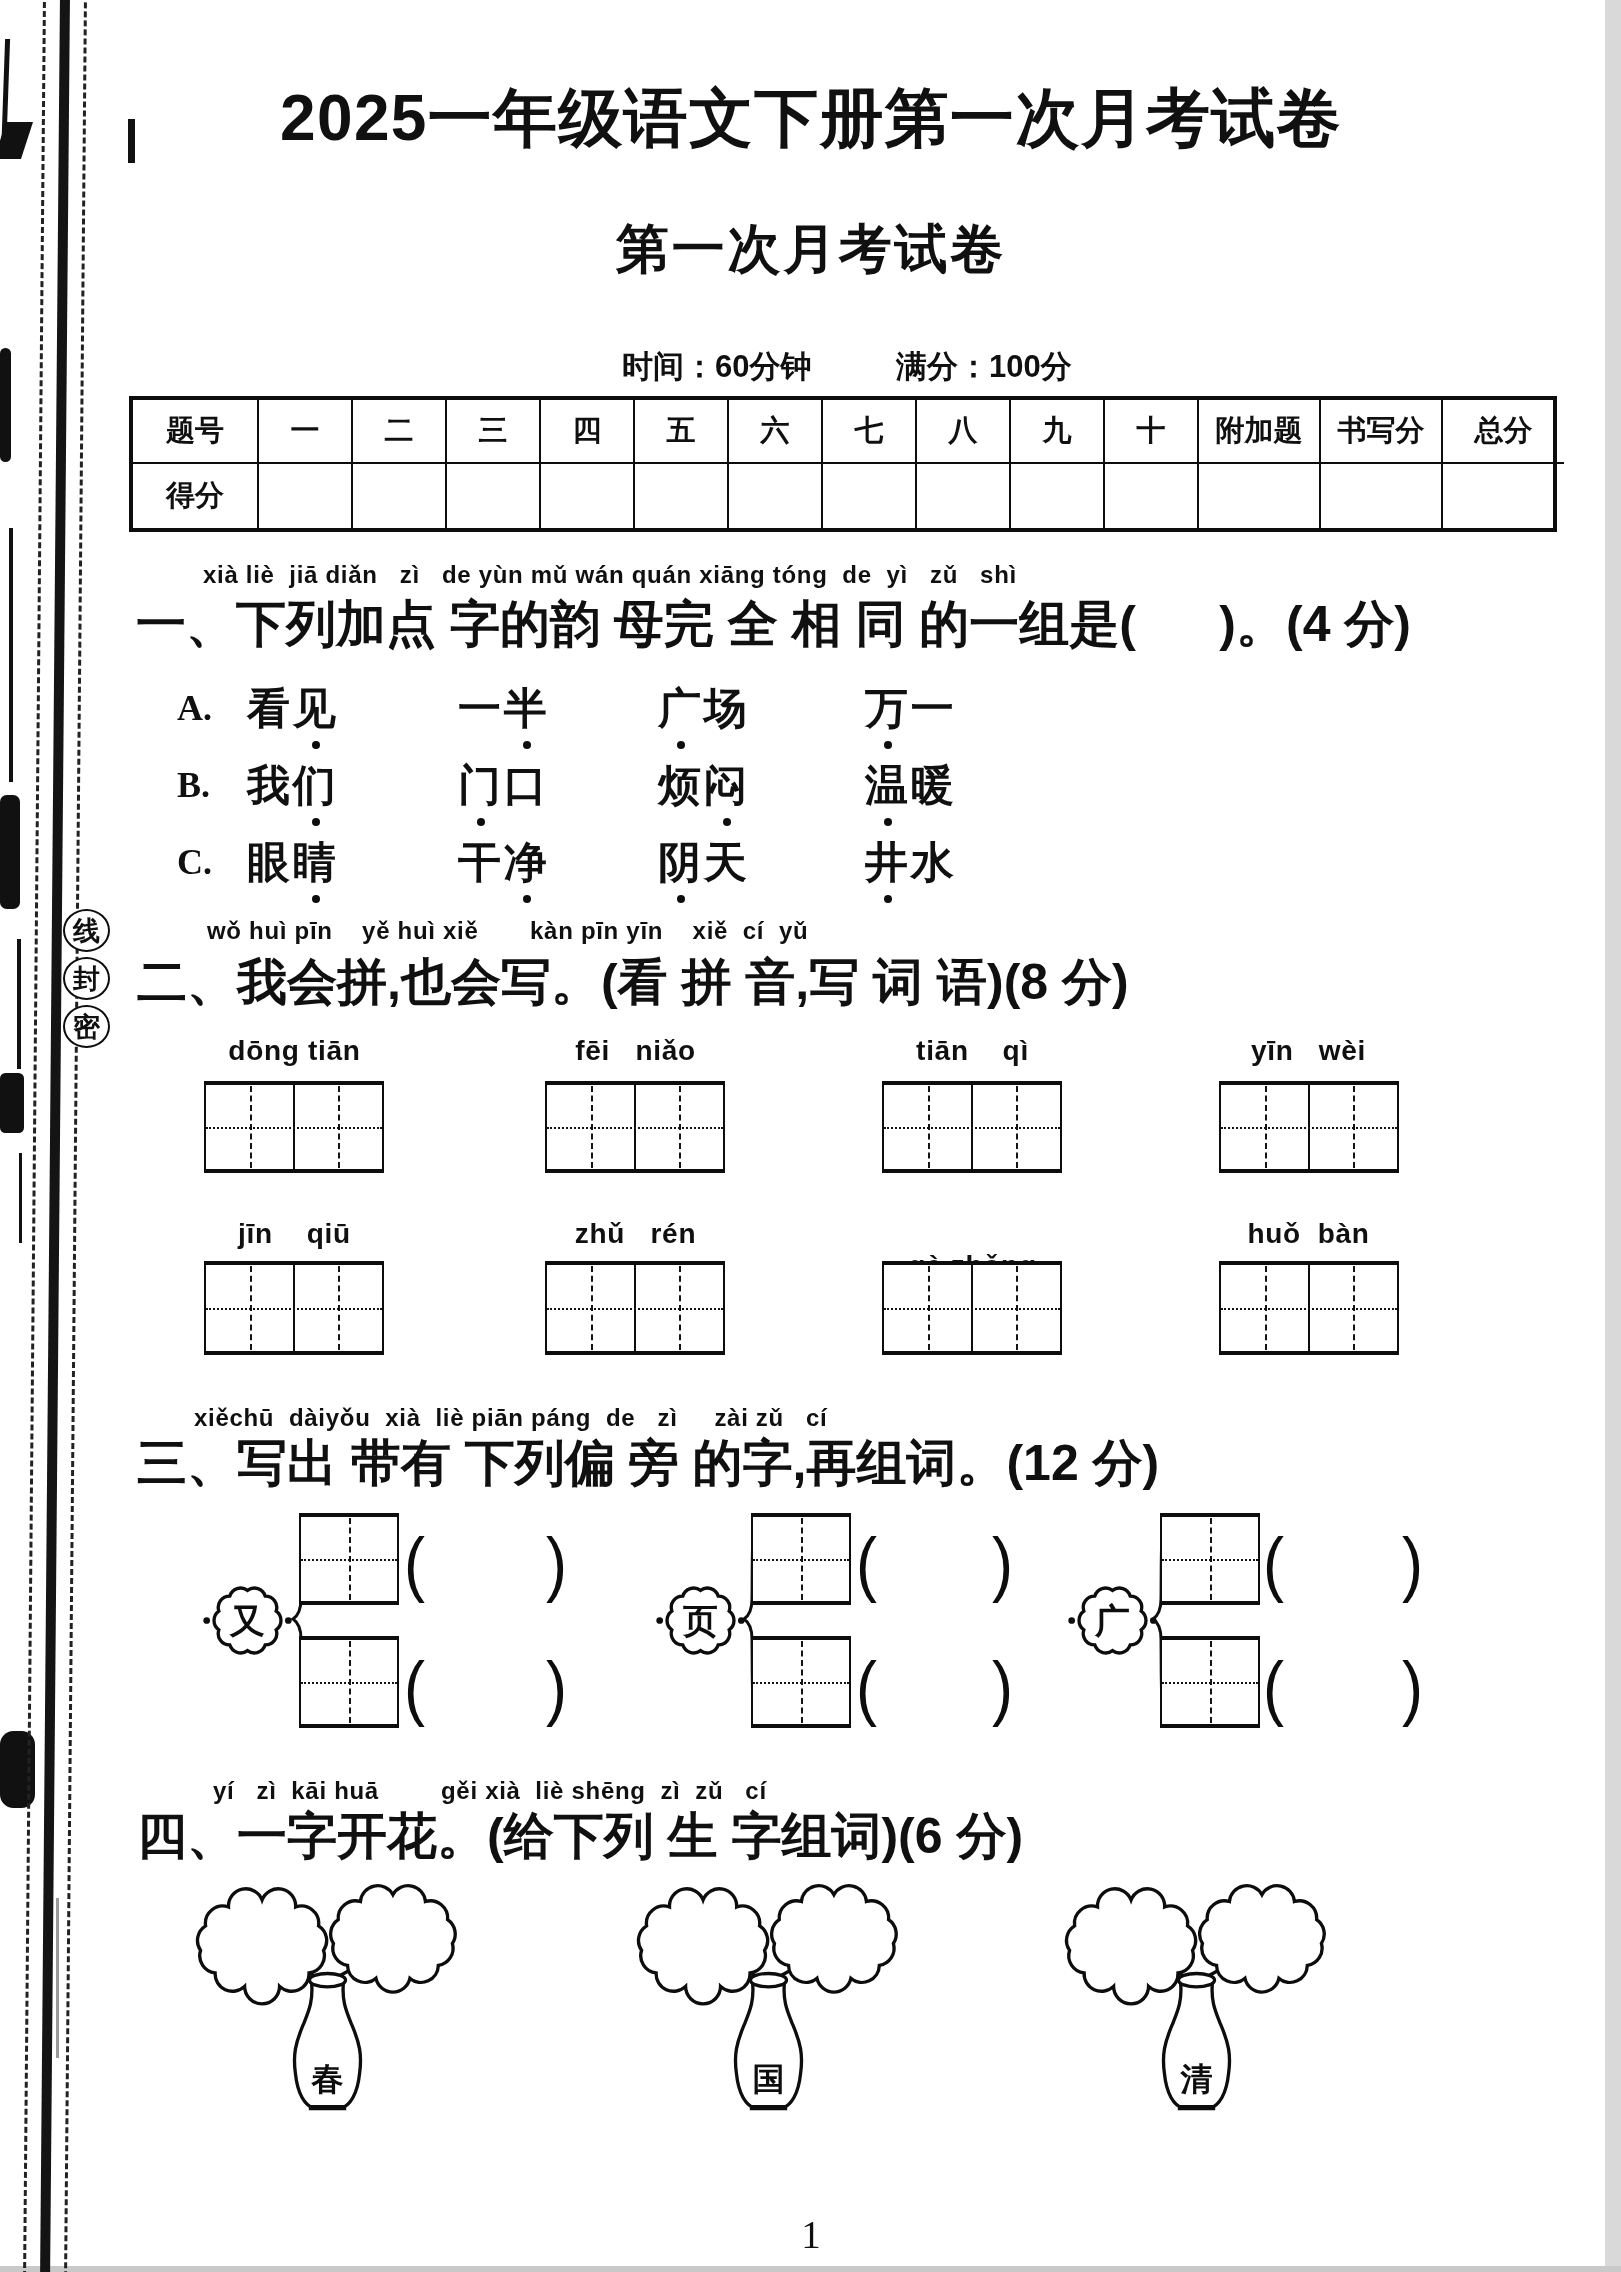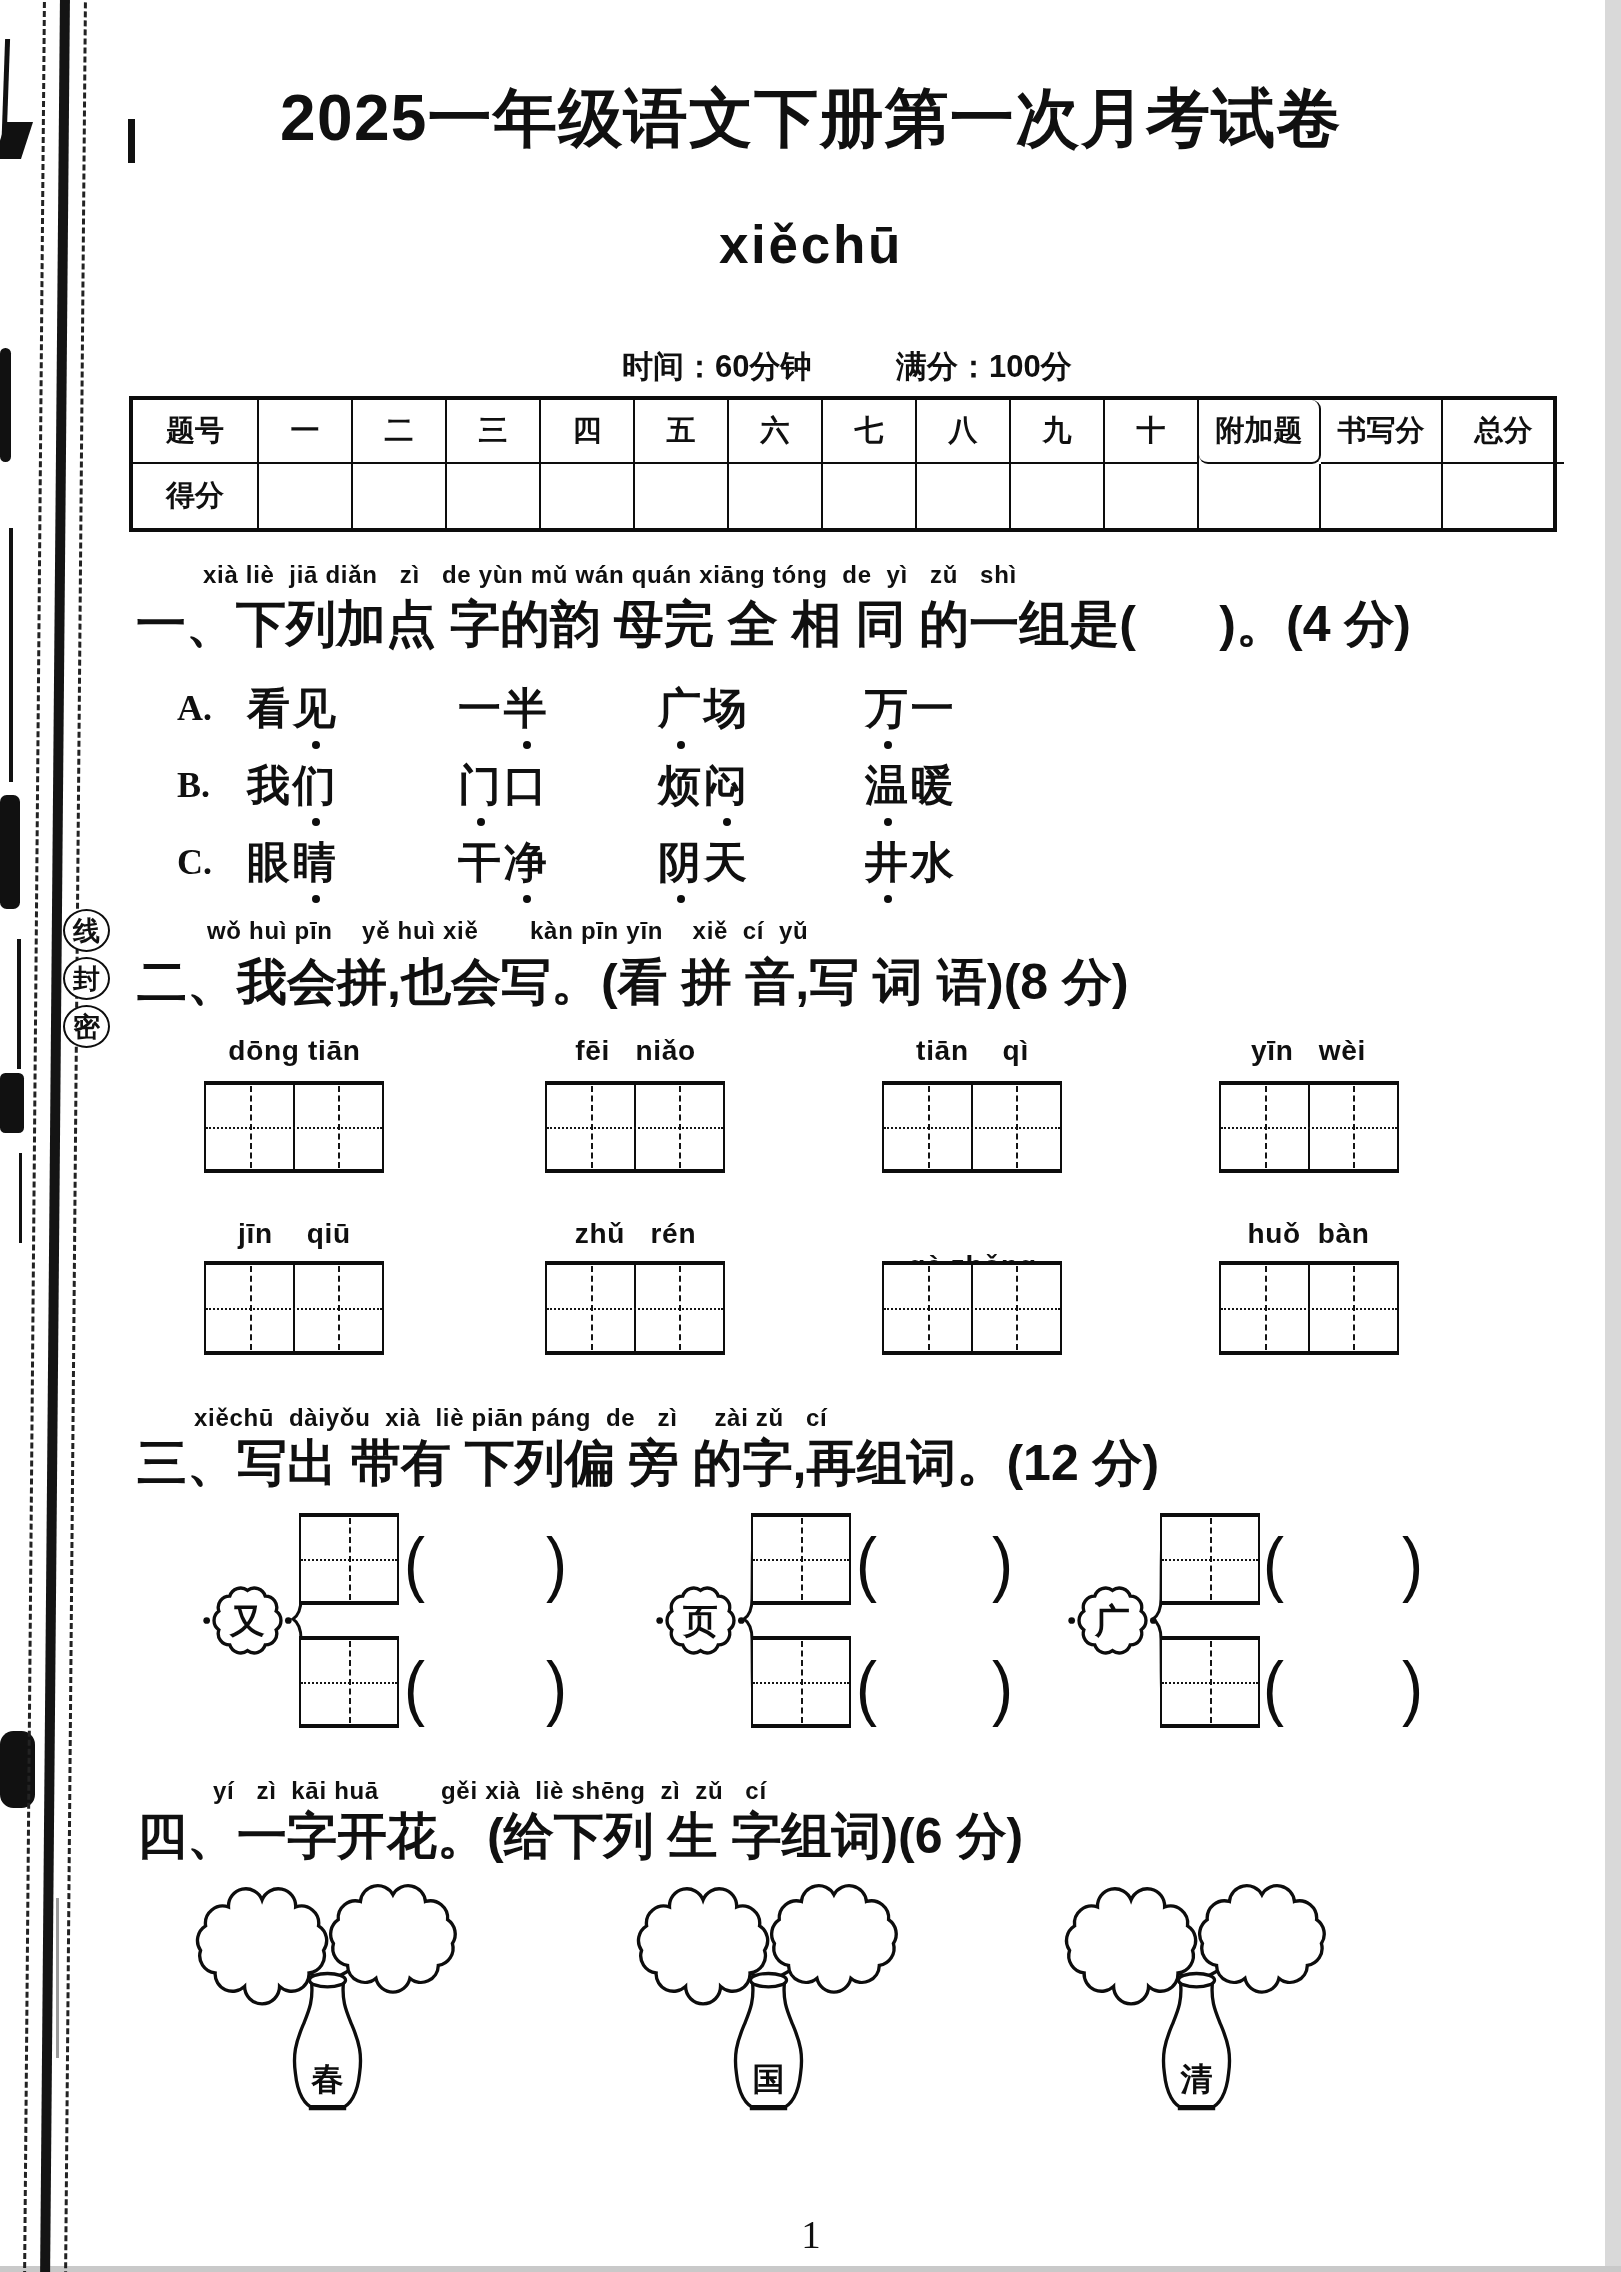"xiěchū" div.subtitle { text: xiěchū -> 第一次月考试卷 }
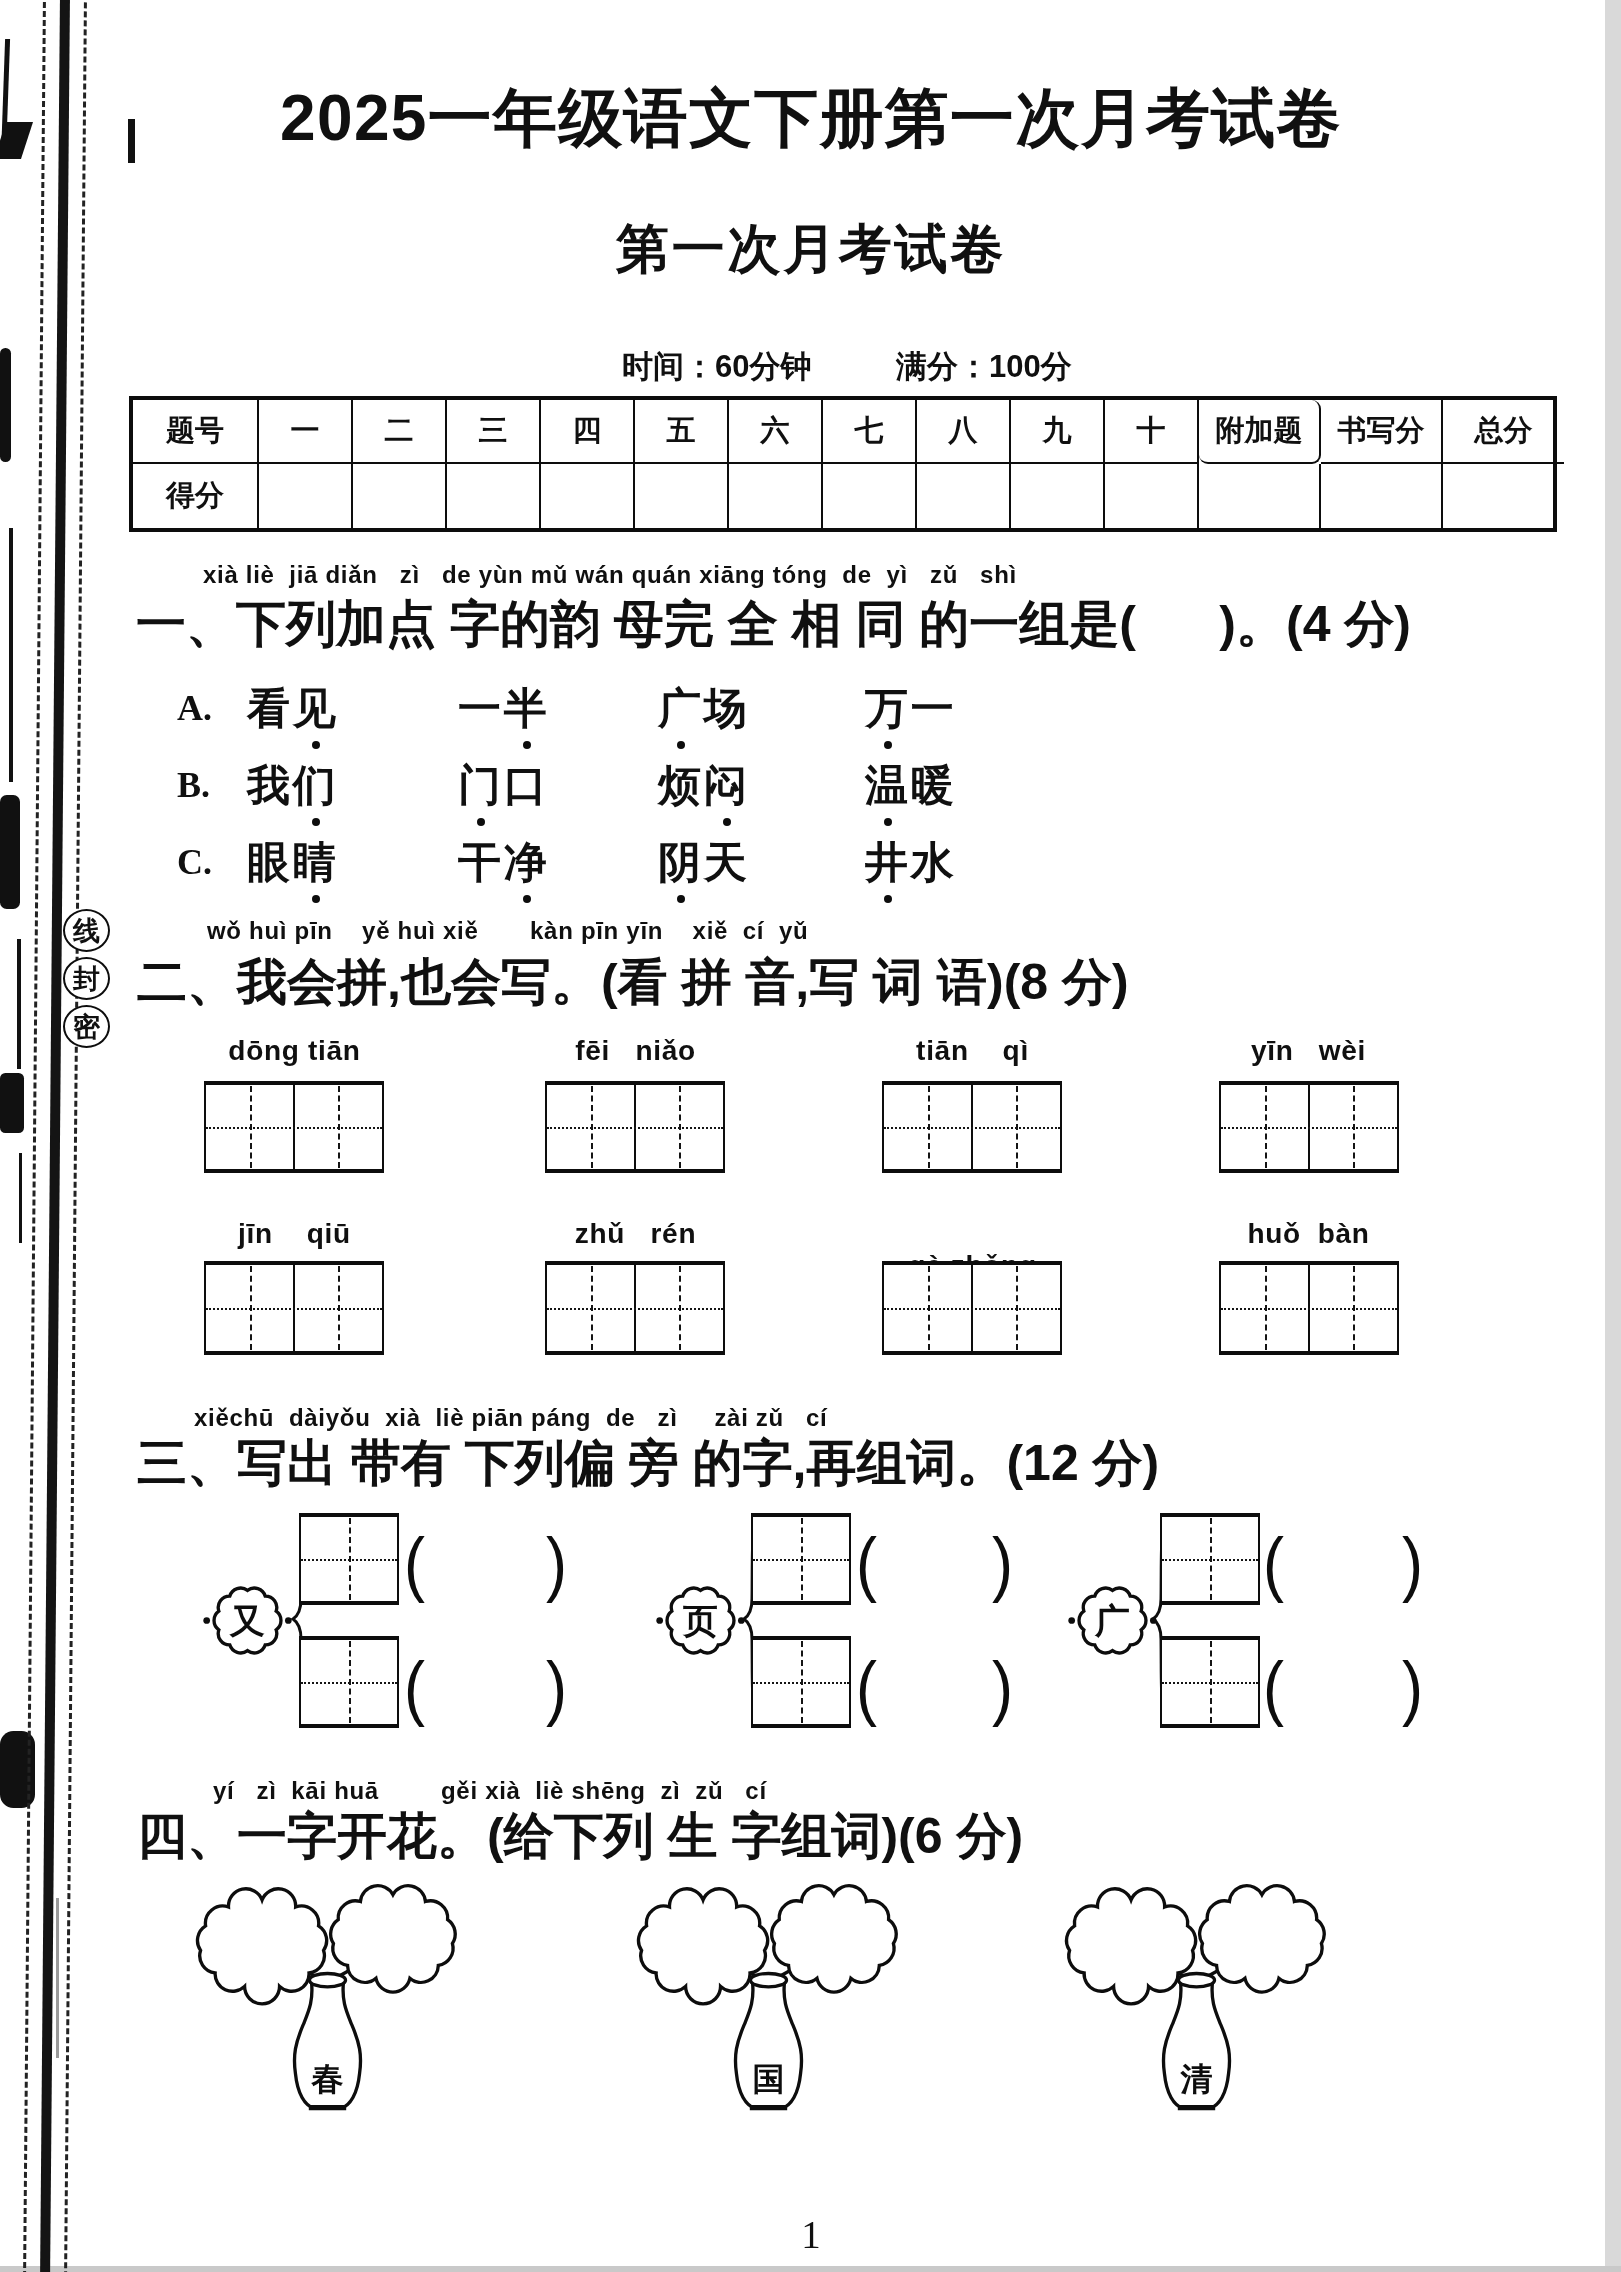"附加题" div.cell { border-radius: 9px -> none }
